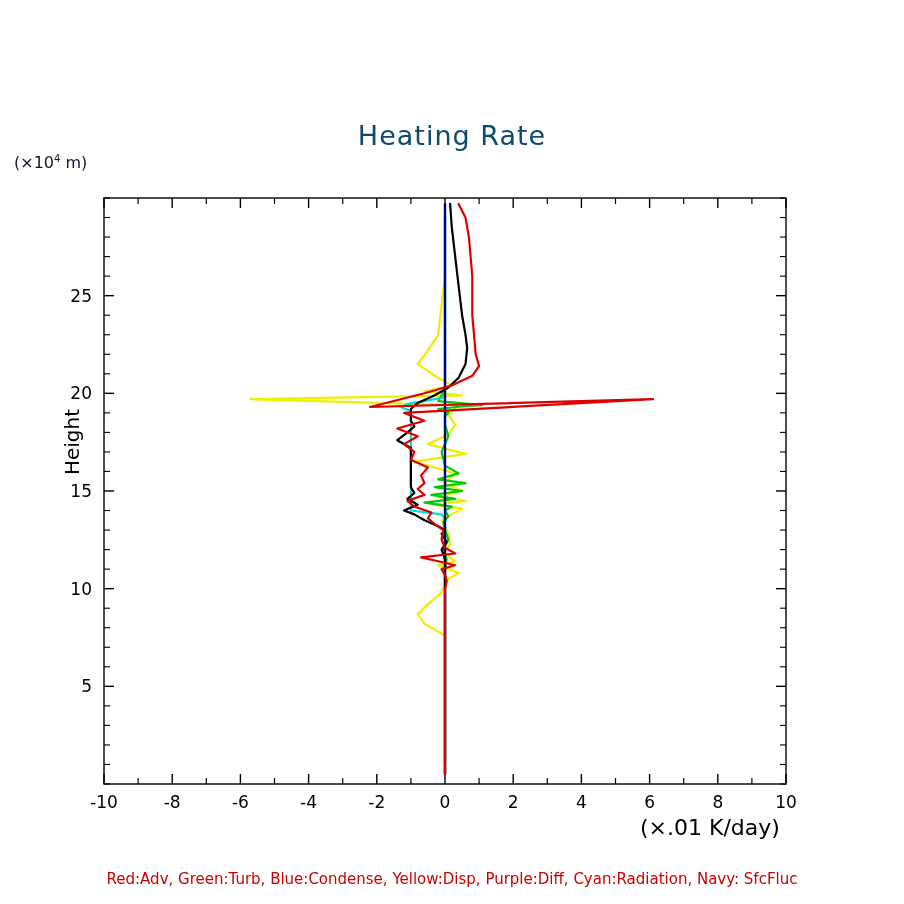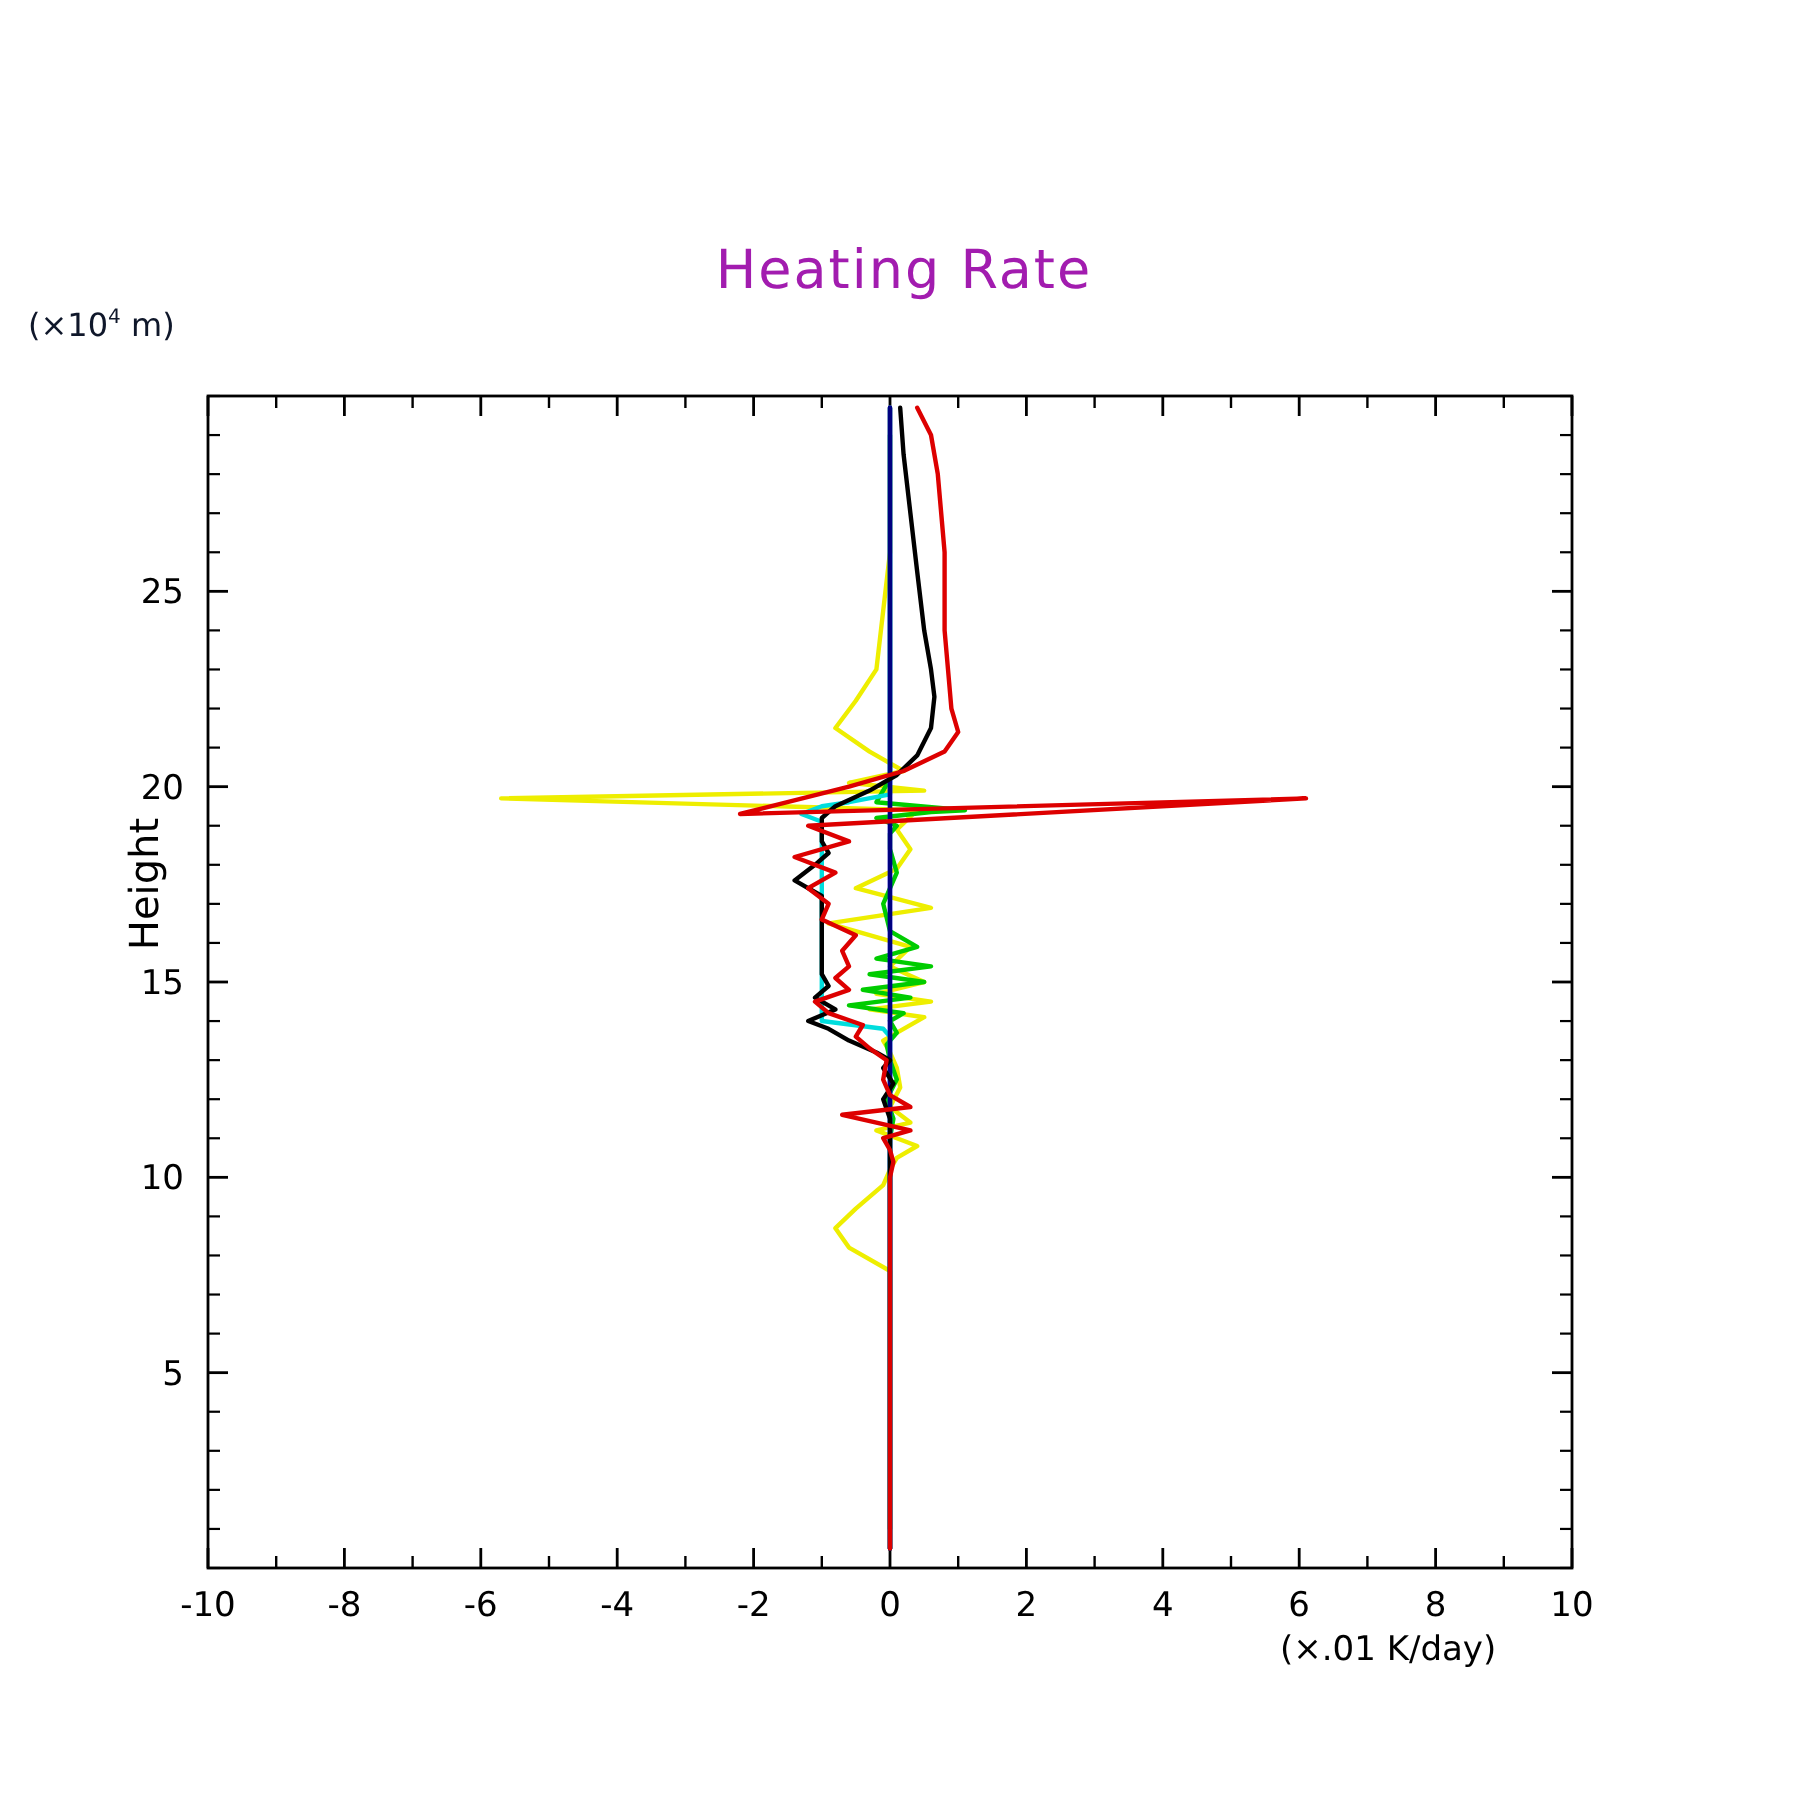"Heating Rate" #chart-title { color: #a21caf -> #0c4a6e }
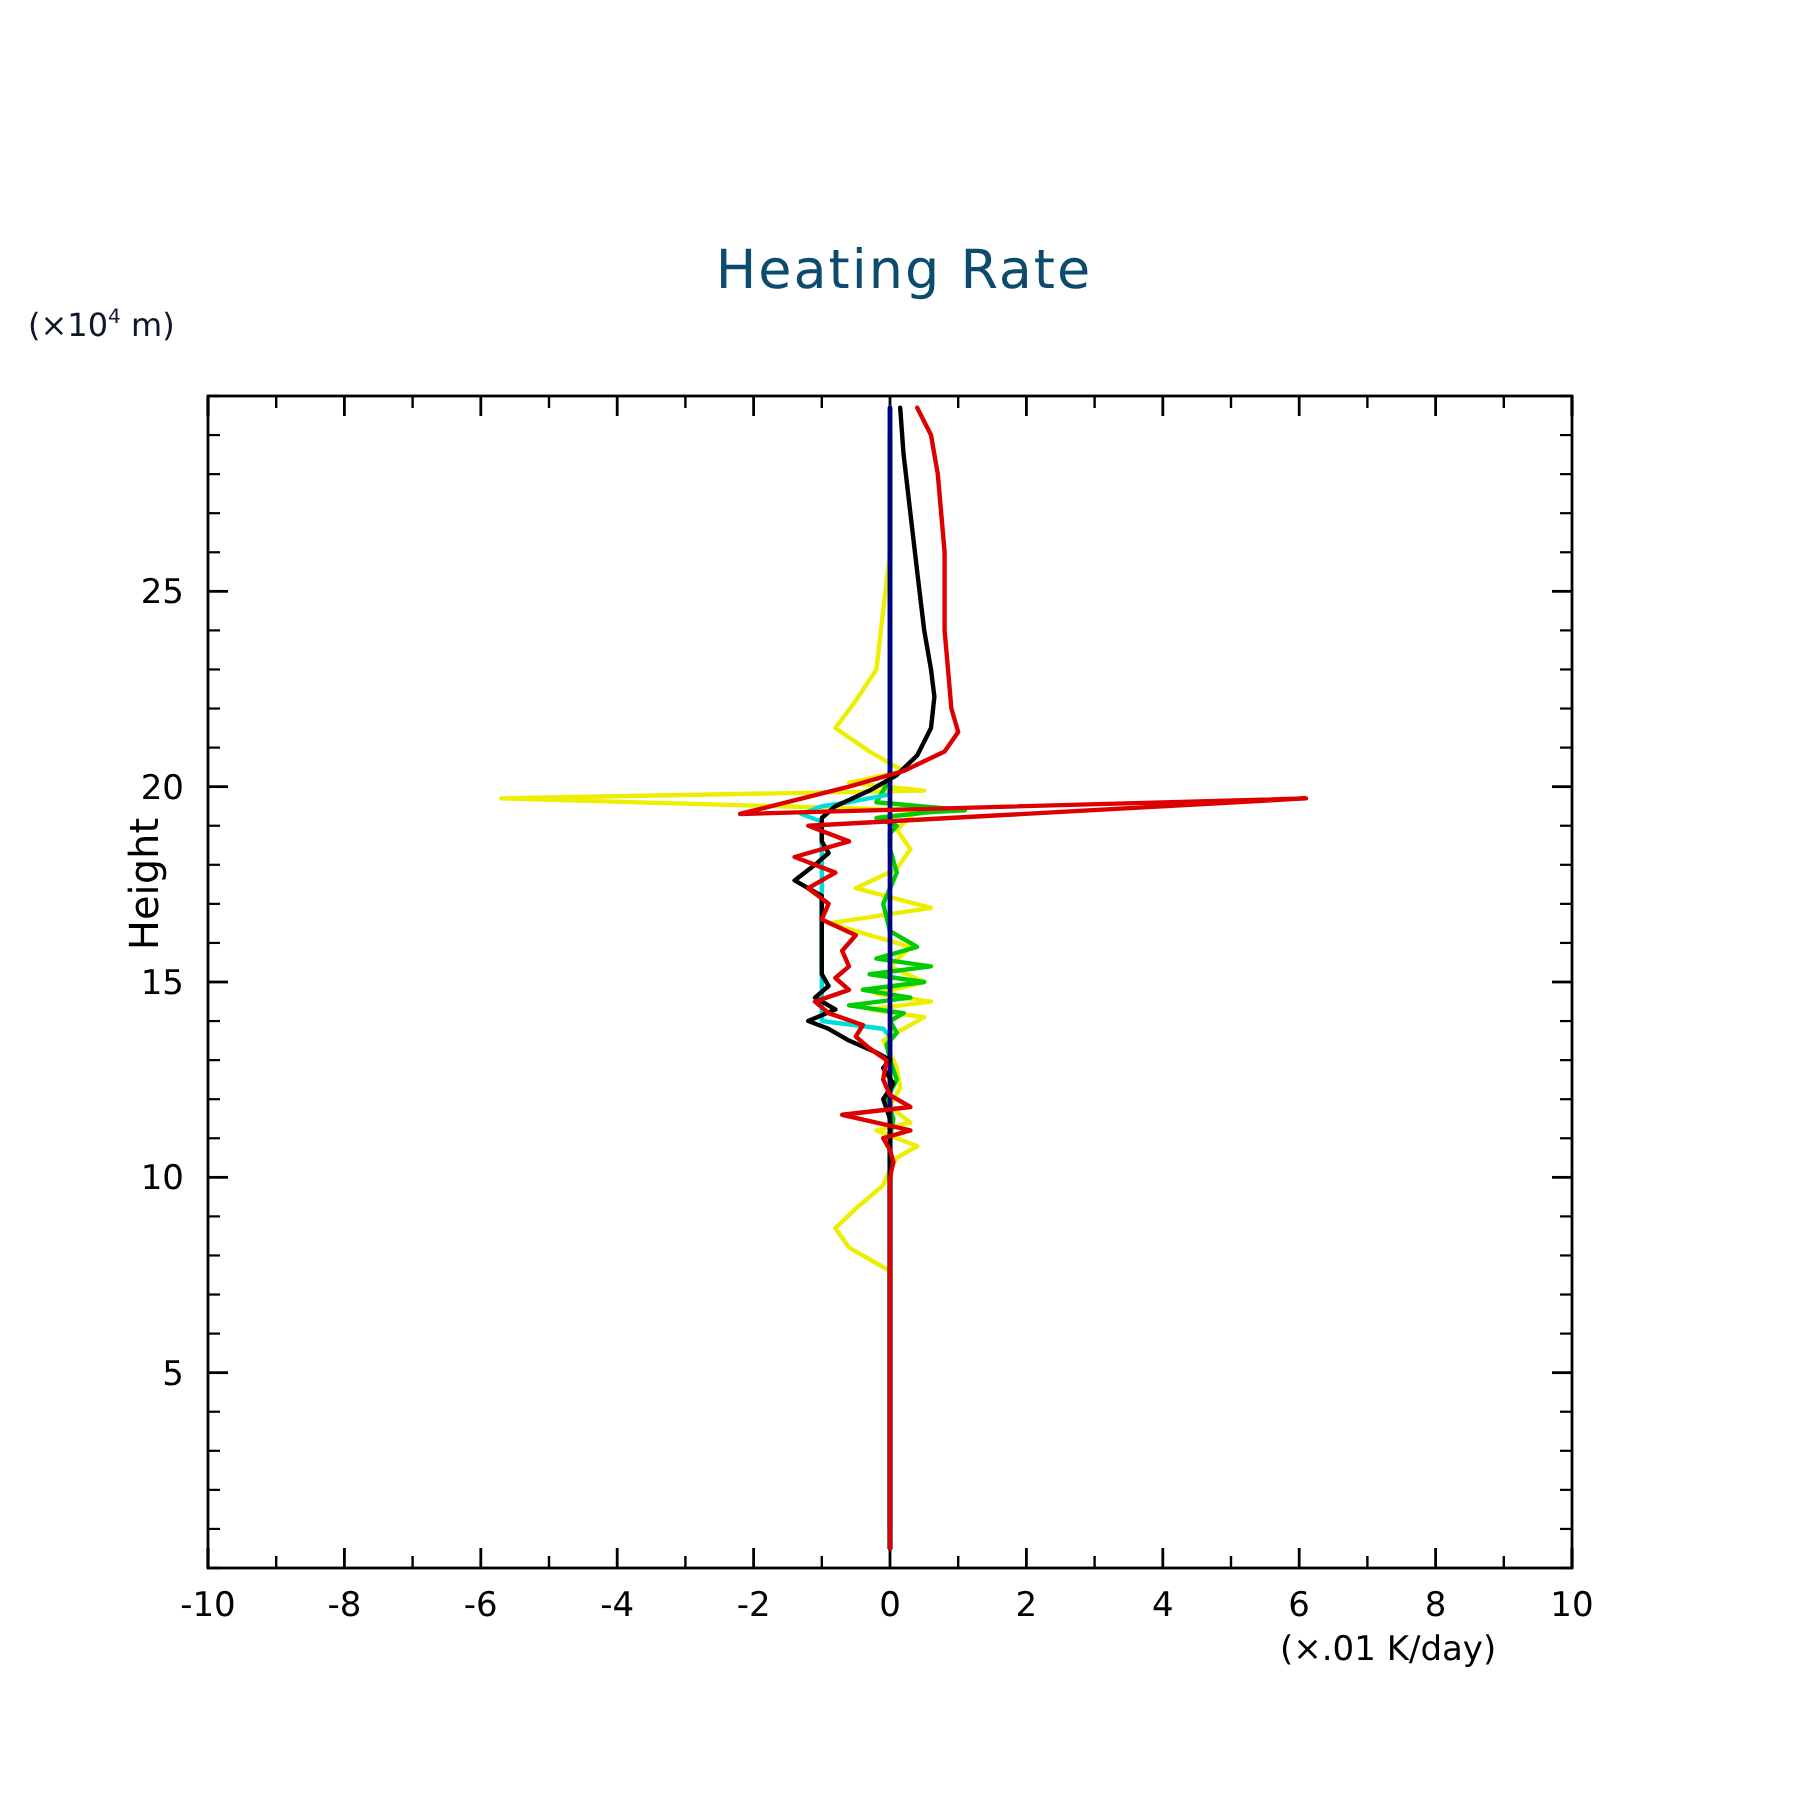"(×.01 K/day)" #x-units { font-size: 17px -> 22px }
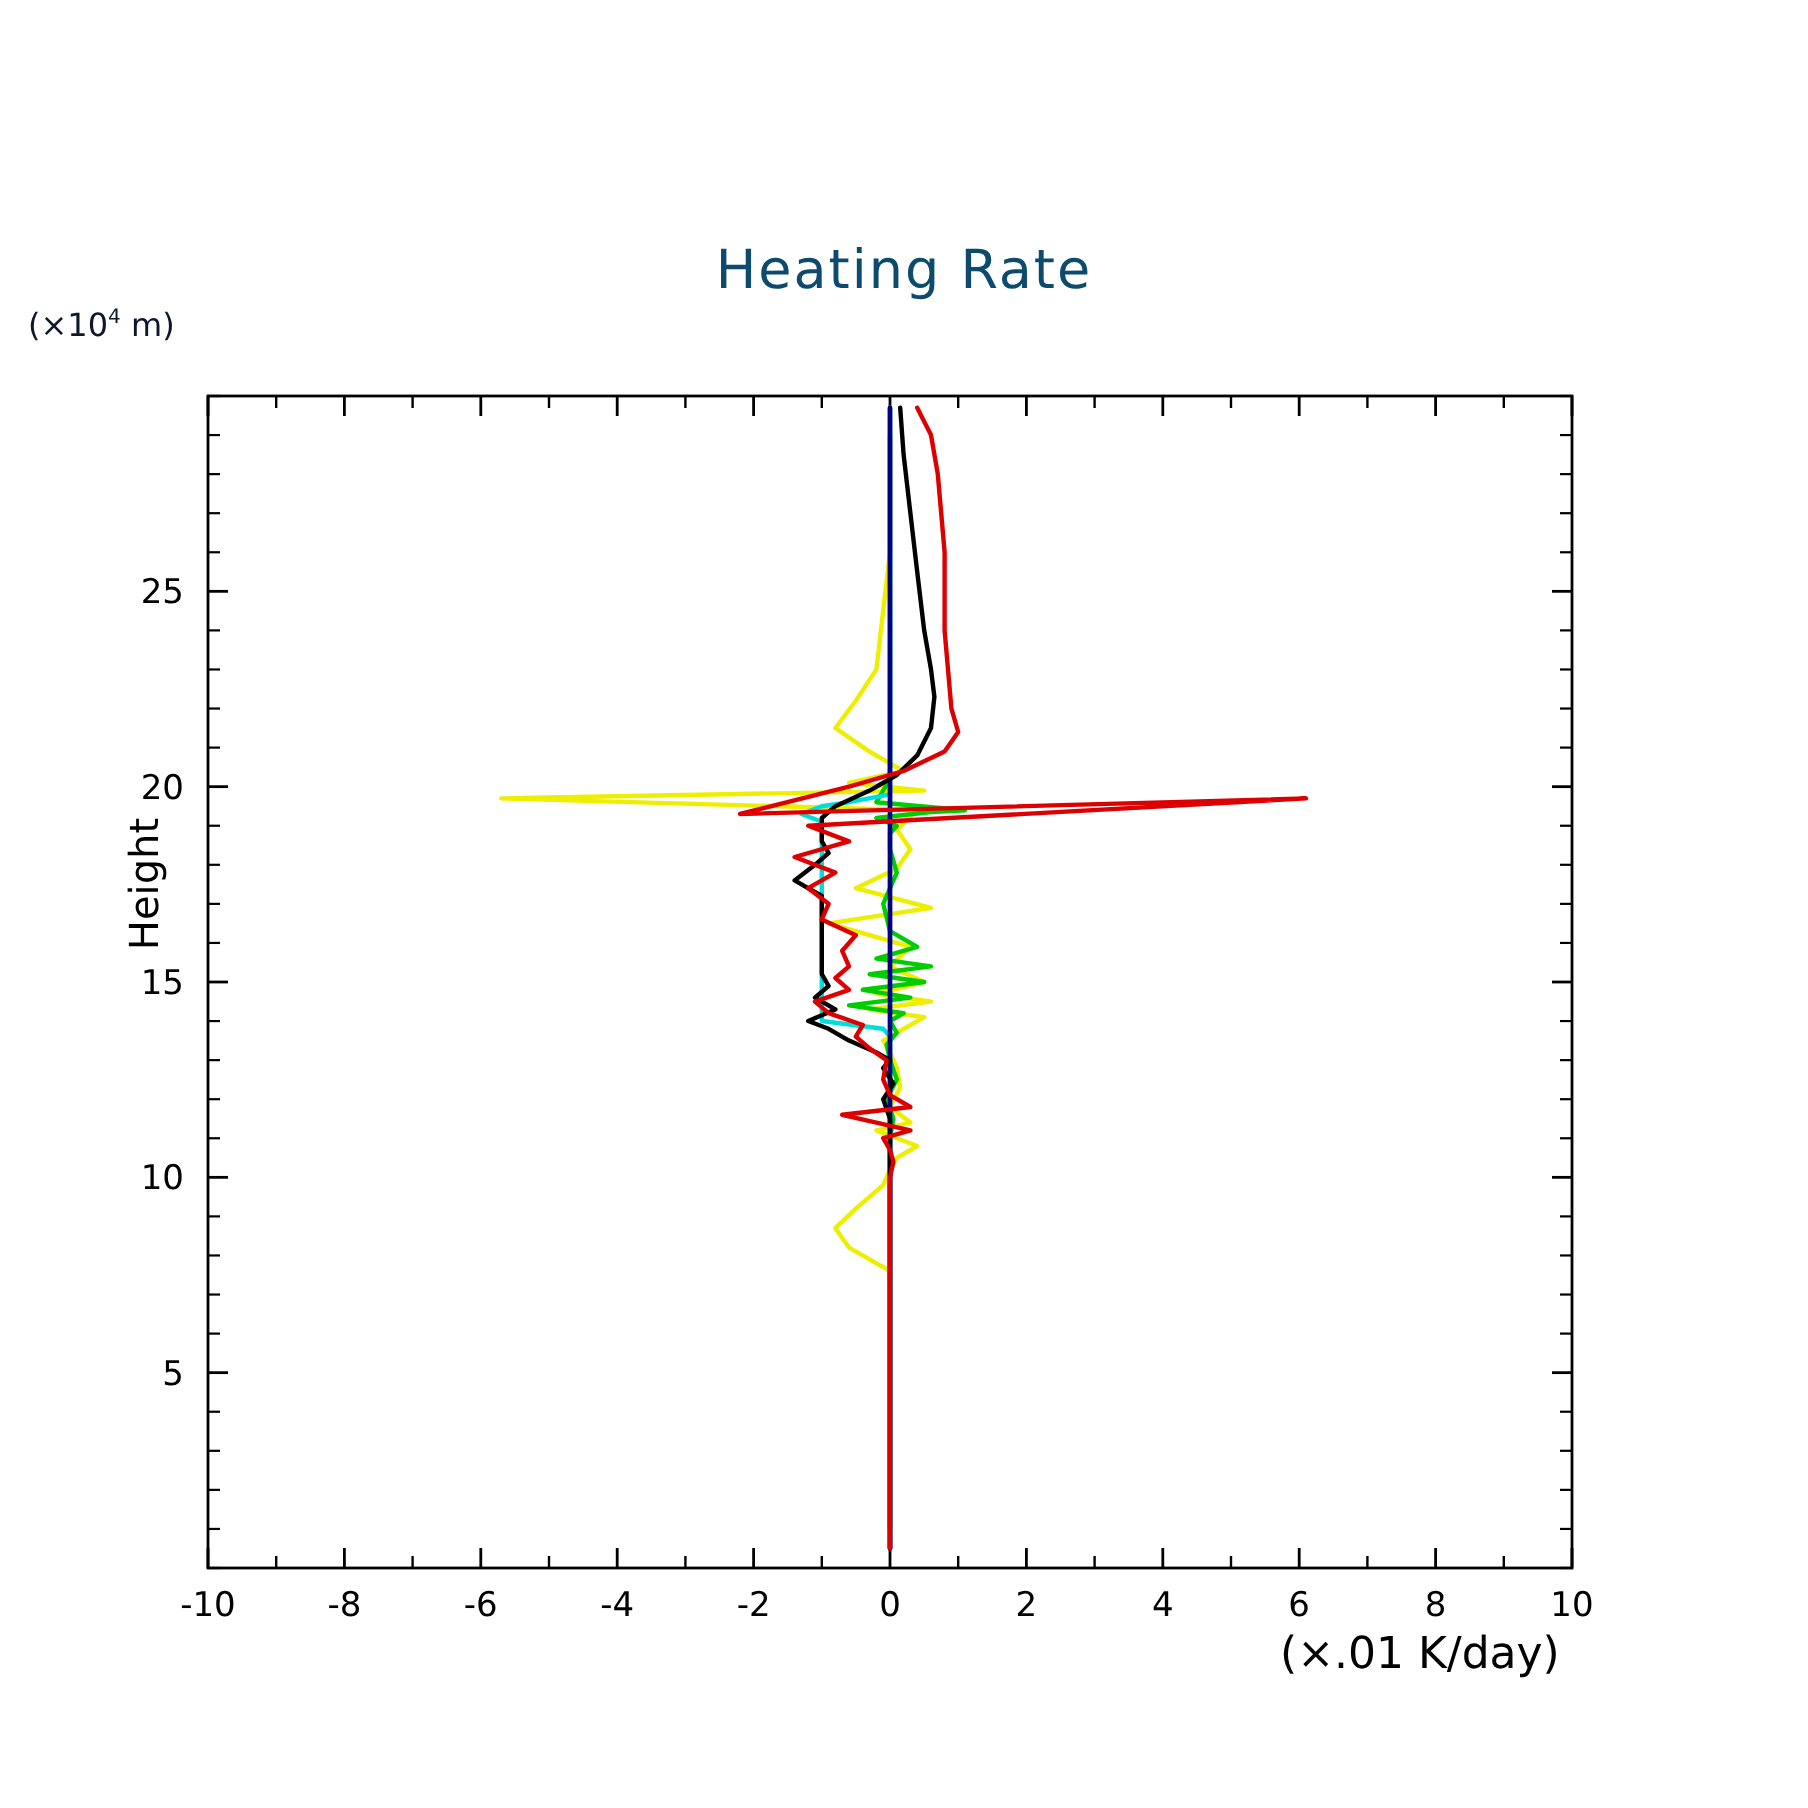"Red:Adv, Green:Turb, Blue:Condense," div { html: none -> <div>Red:Adv, Green:Turb, Blue:Condense, Yellow:Disp, Purple:Diff, Cyan:Radiation, Navy: SfcFluc</div> }
